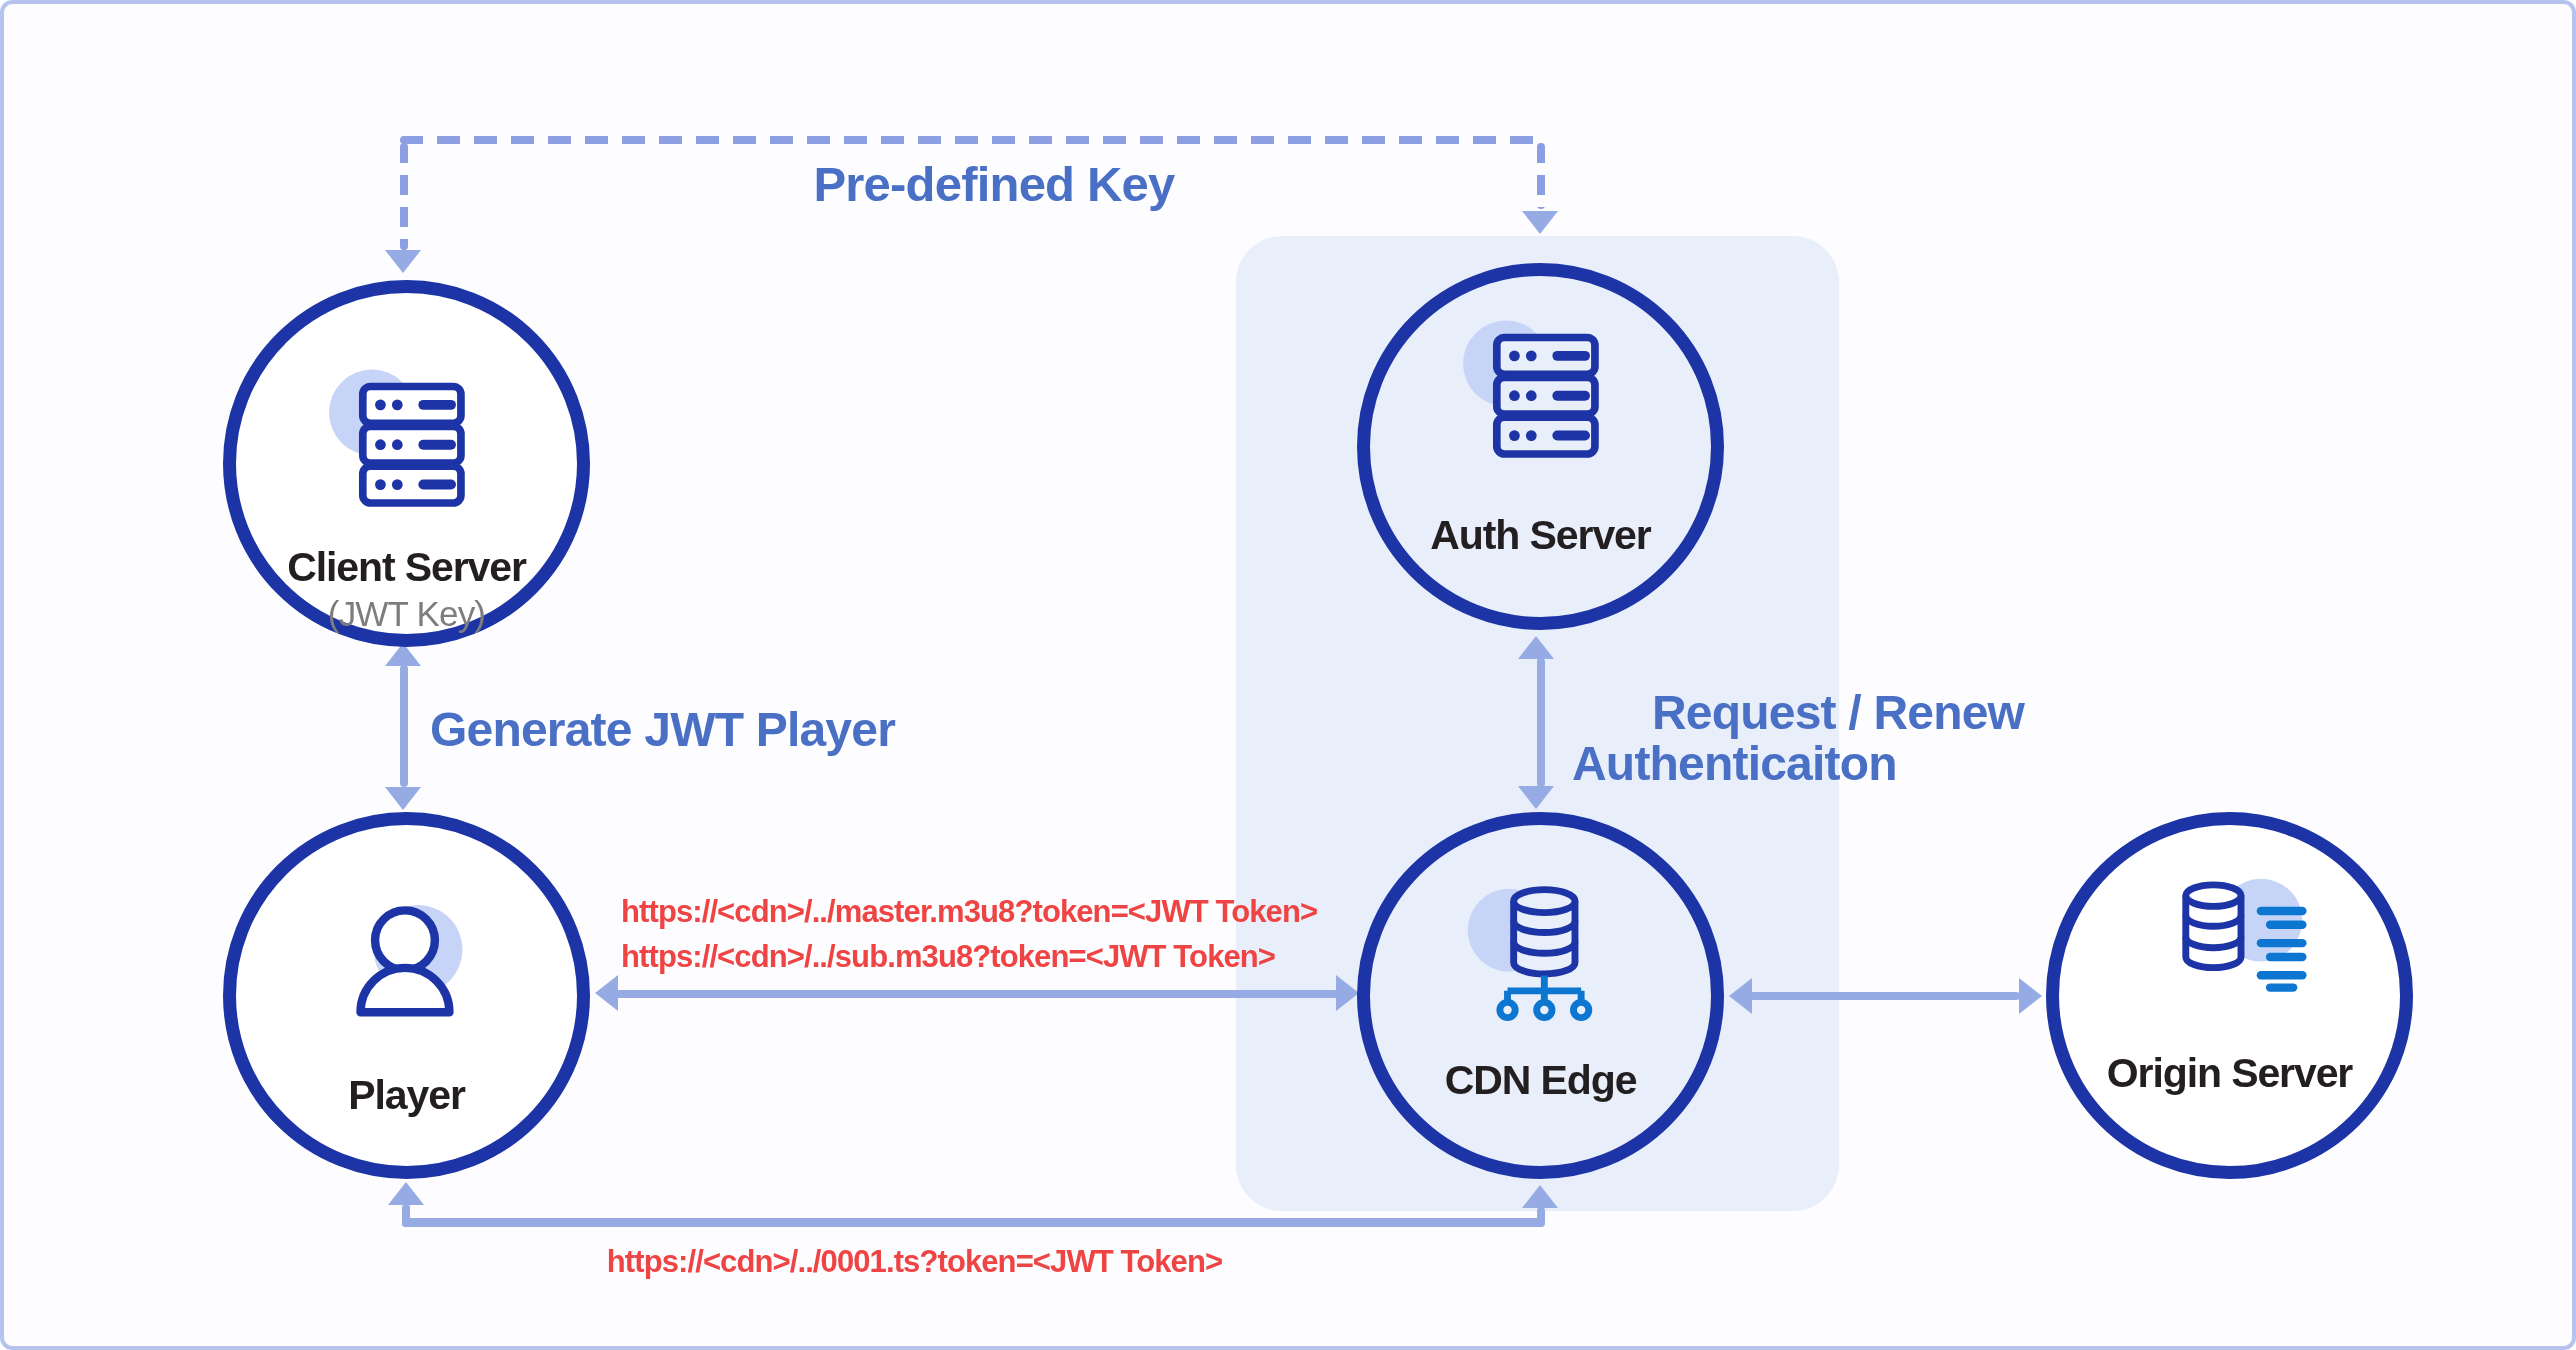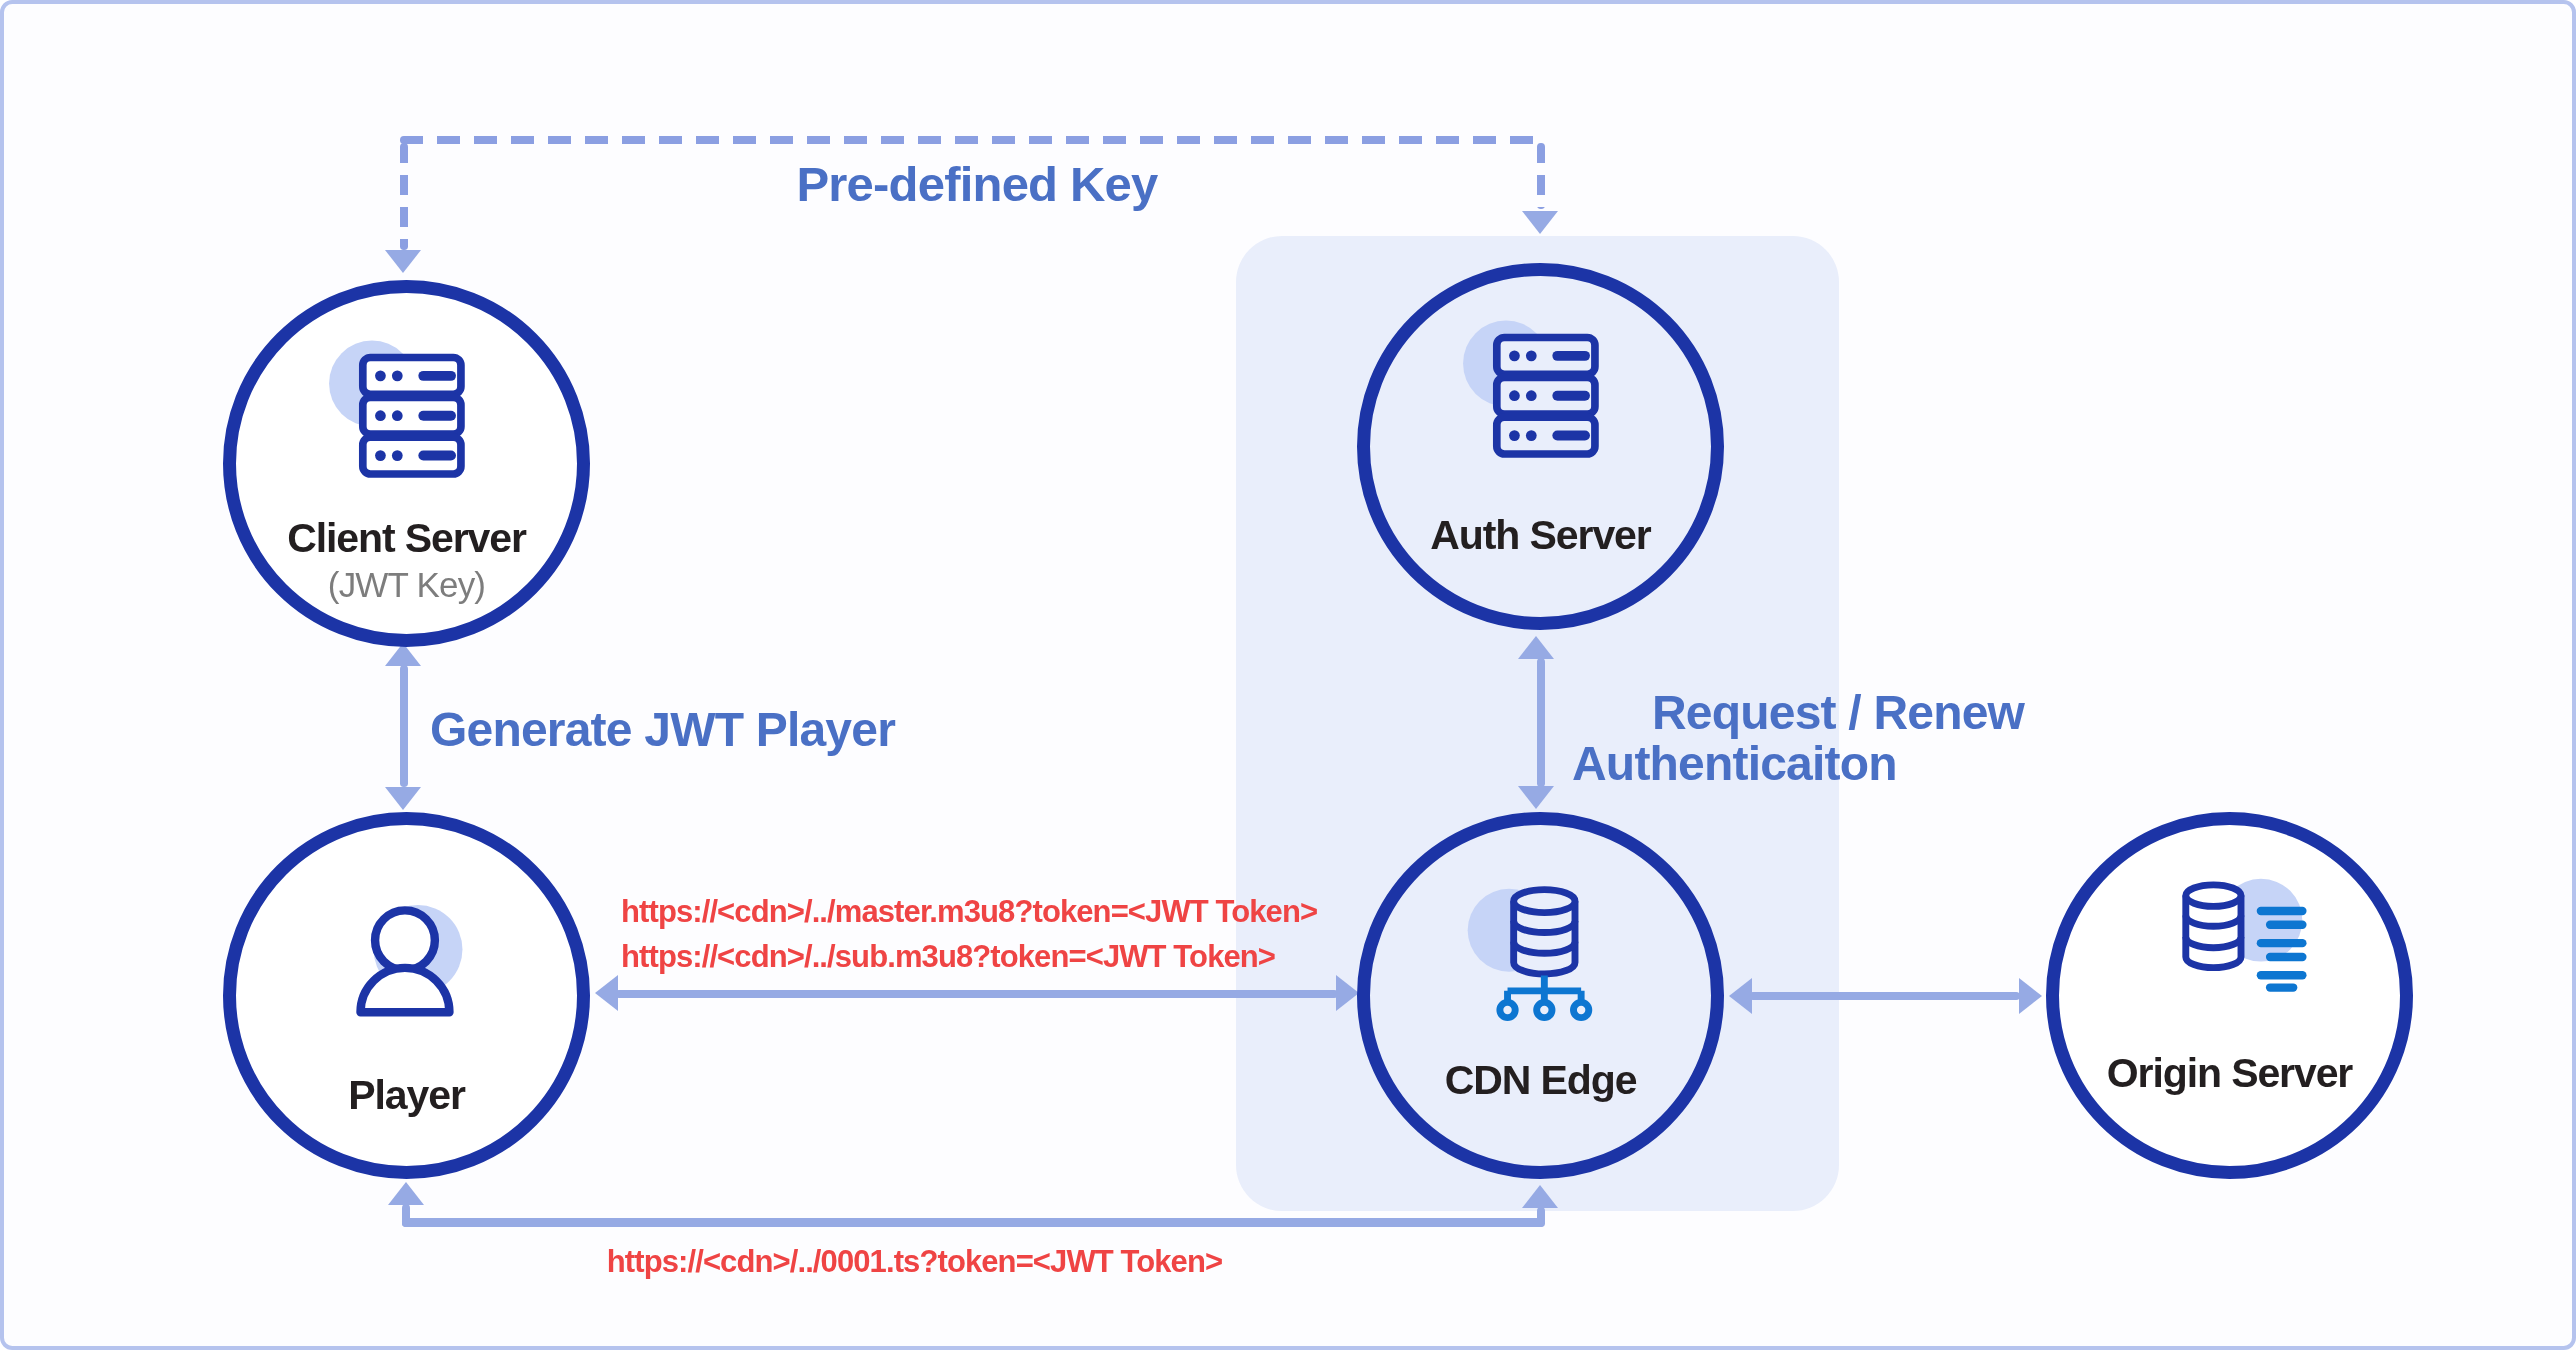"Pre-defined Key" div.lbl { left: 690px -> 707px }
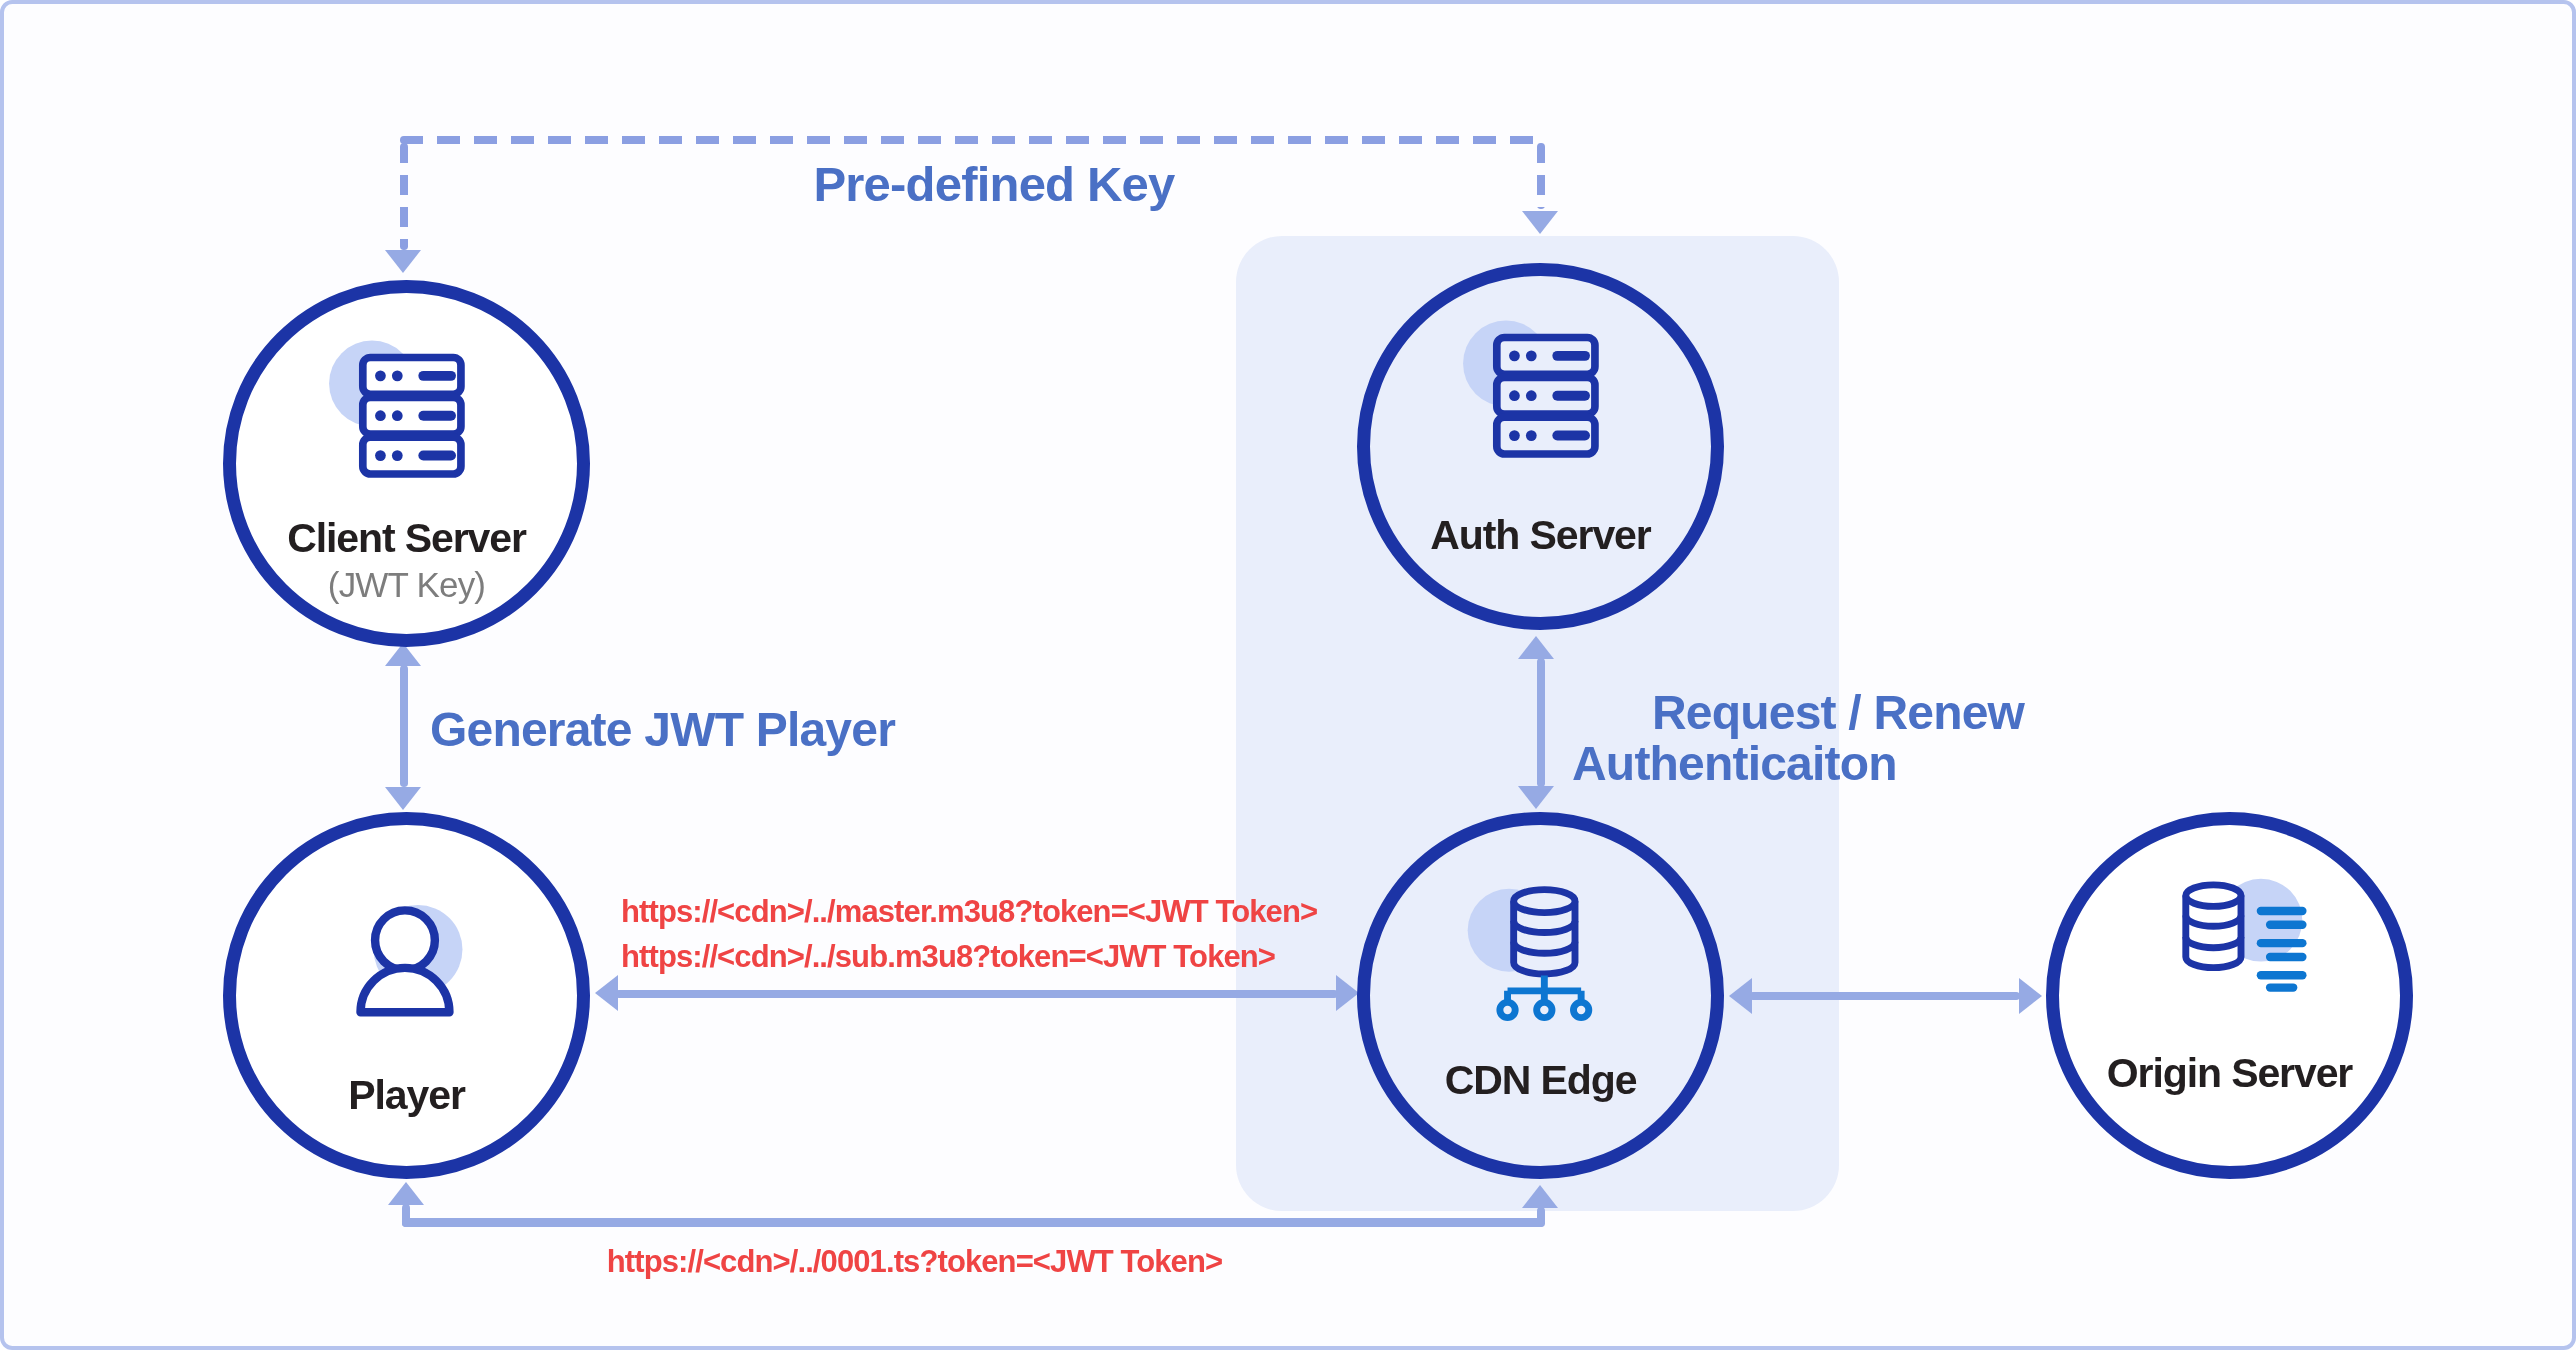"Client Server" .n-client { justify-content: none -> flex-end }
